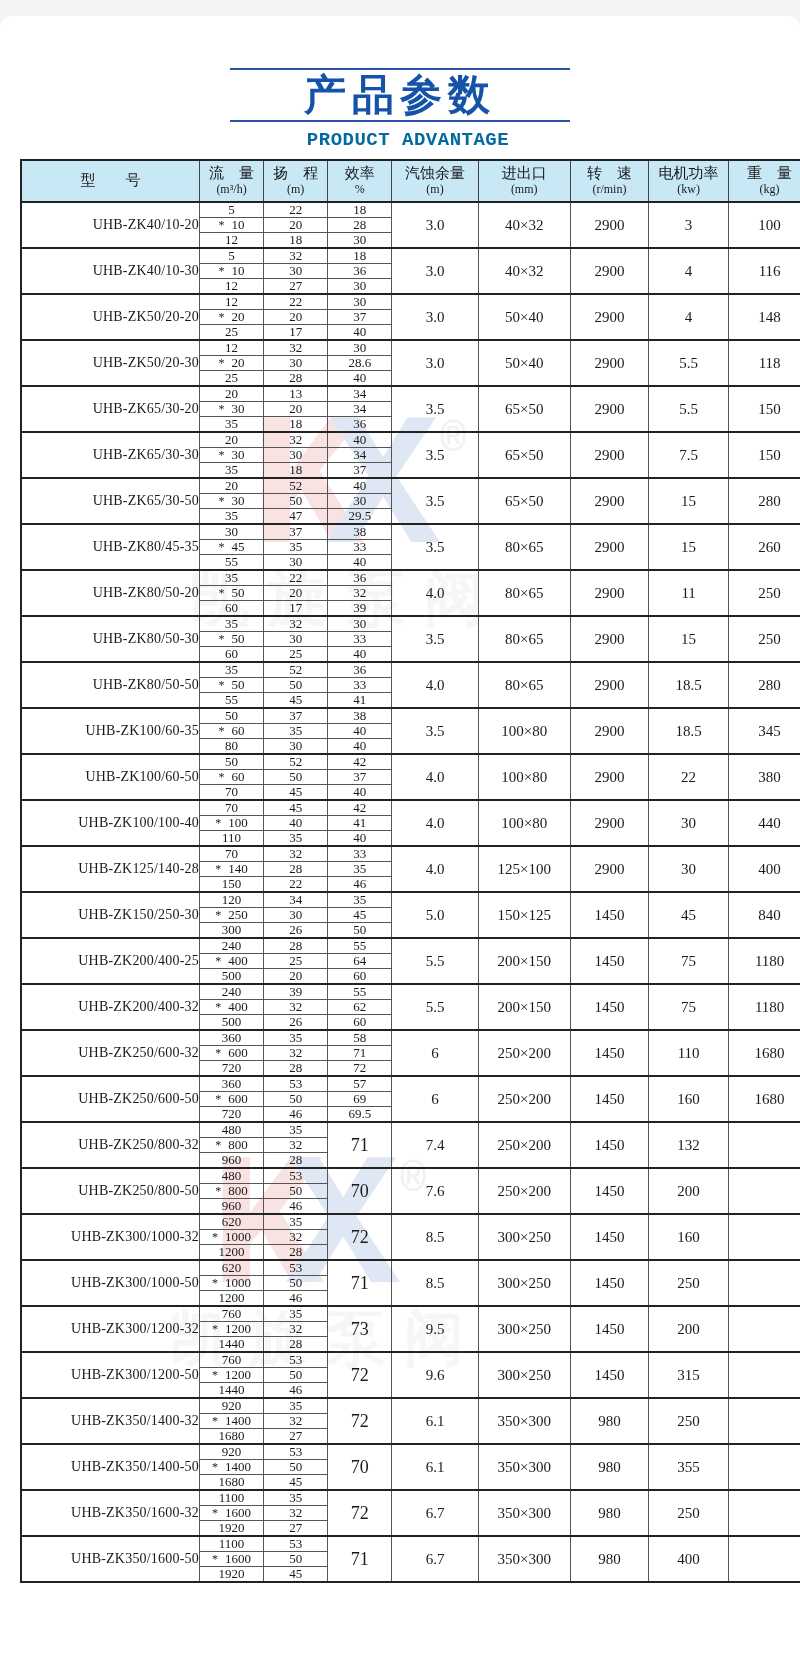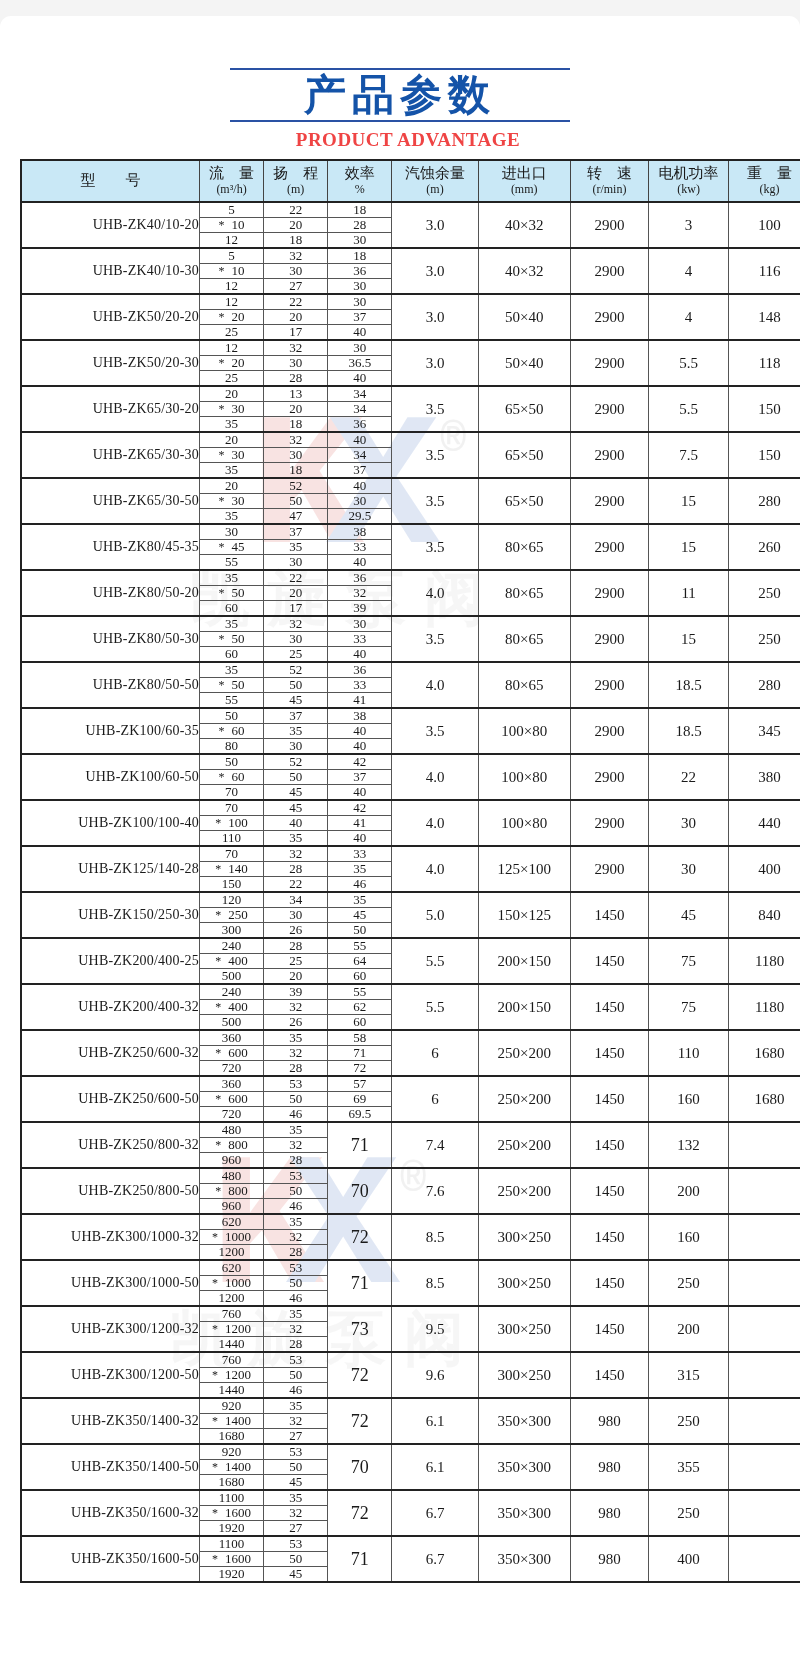"PRODUCT ADVANTAGE" .subtitle { color: #ef4444 -> #0369a1; font-family: Liberation Serif, serif -> Liberation Mono, monospace }
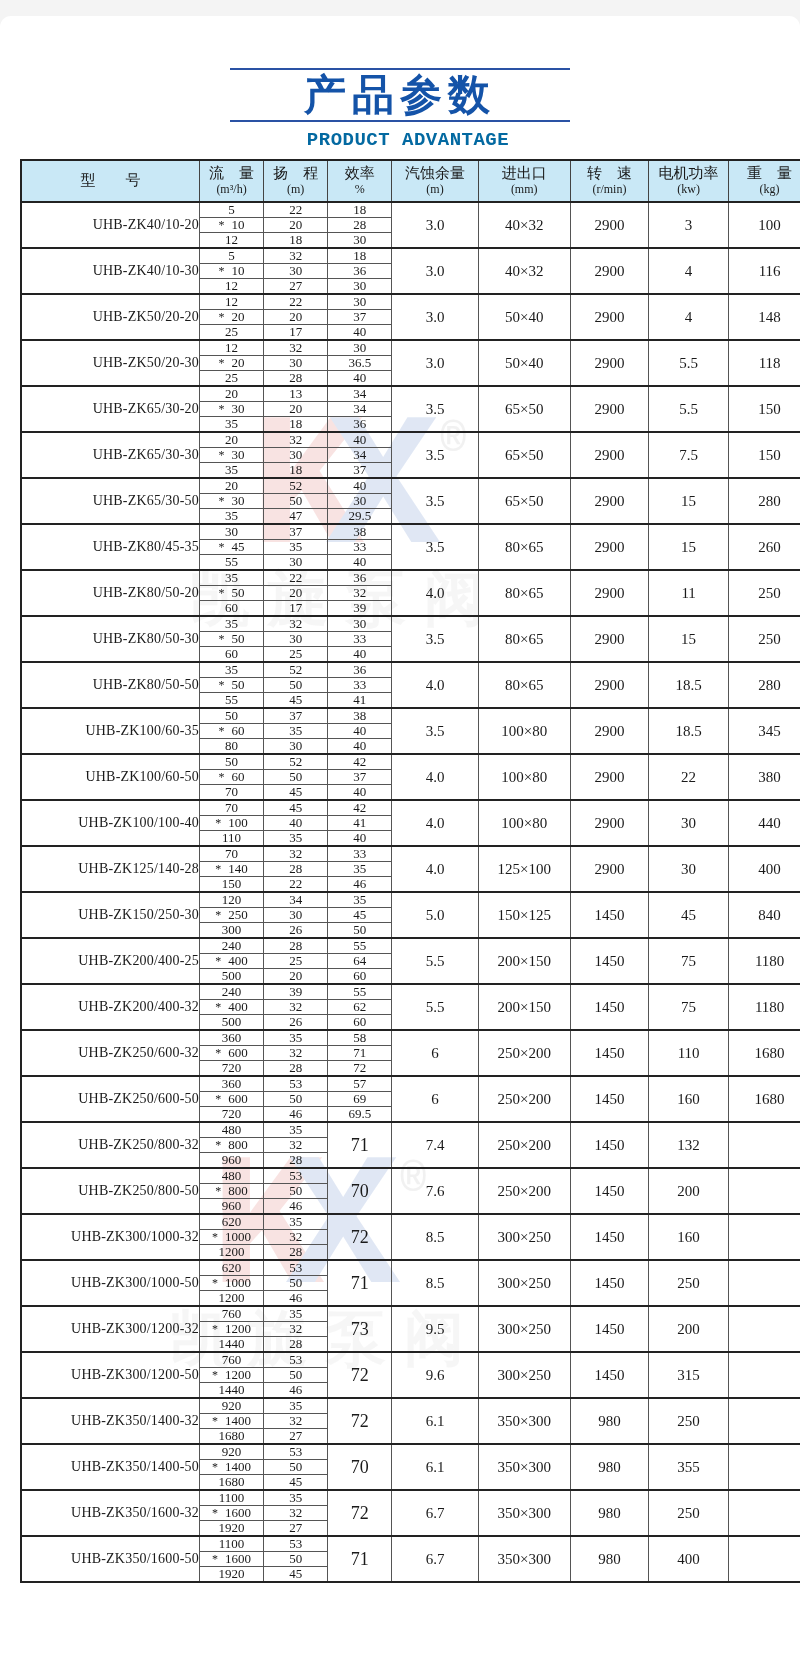"36.5" td { text: 36.5 -> 28.6 }
